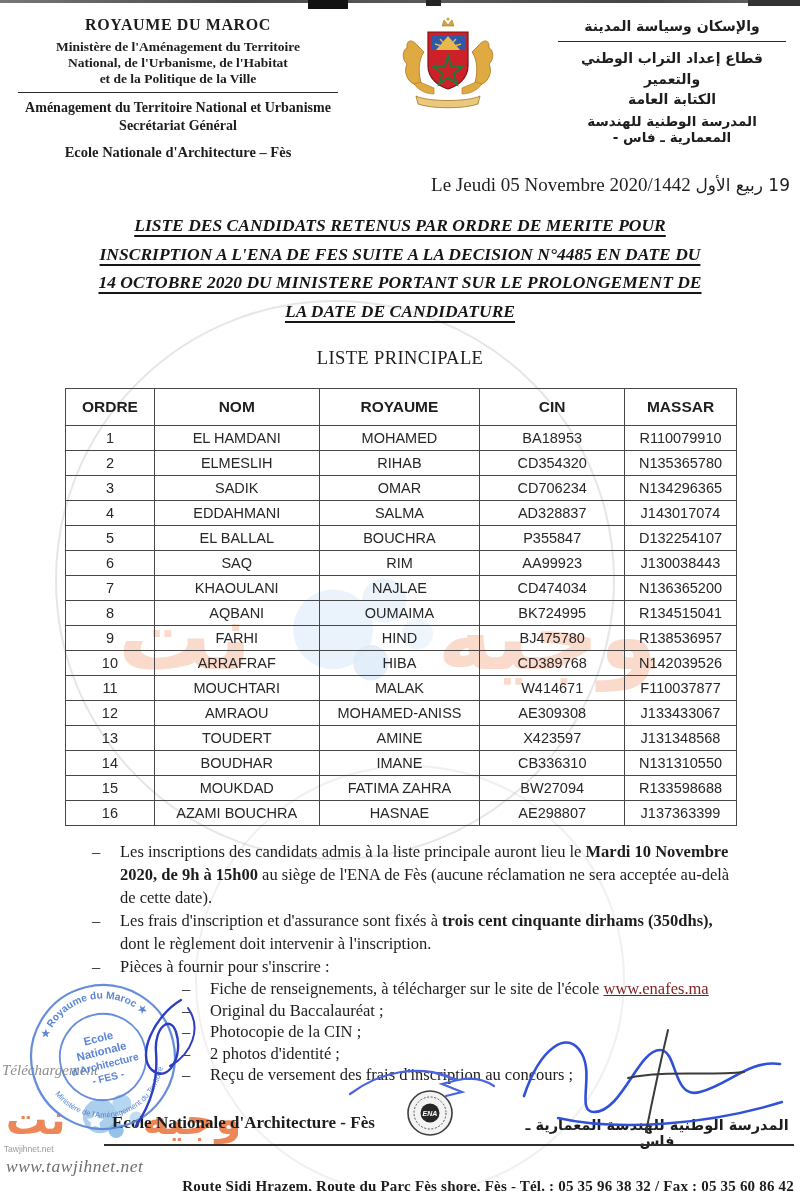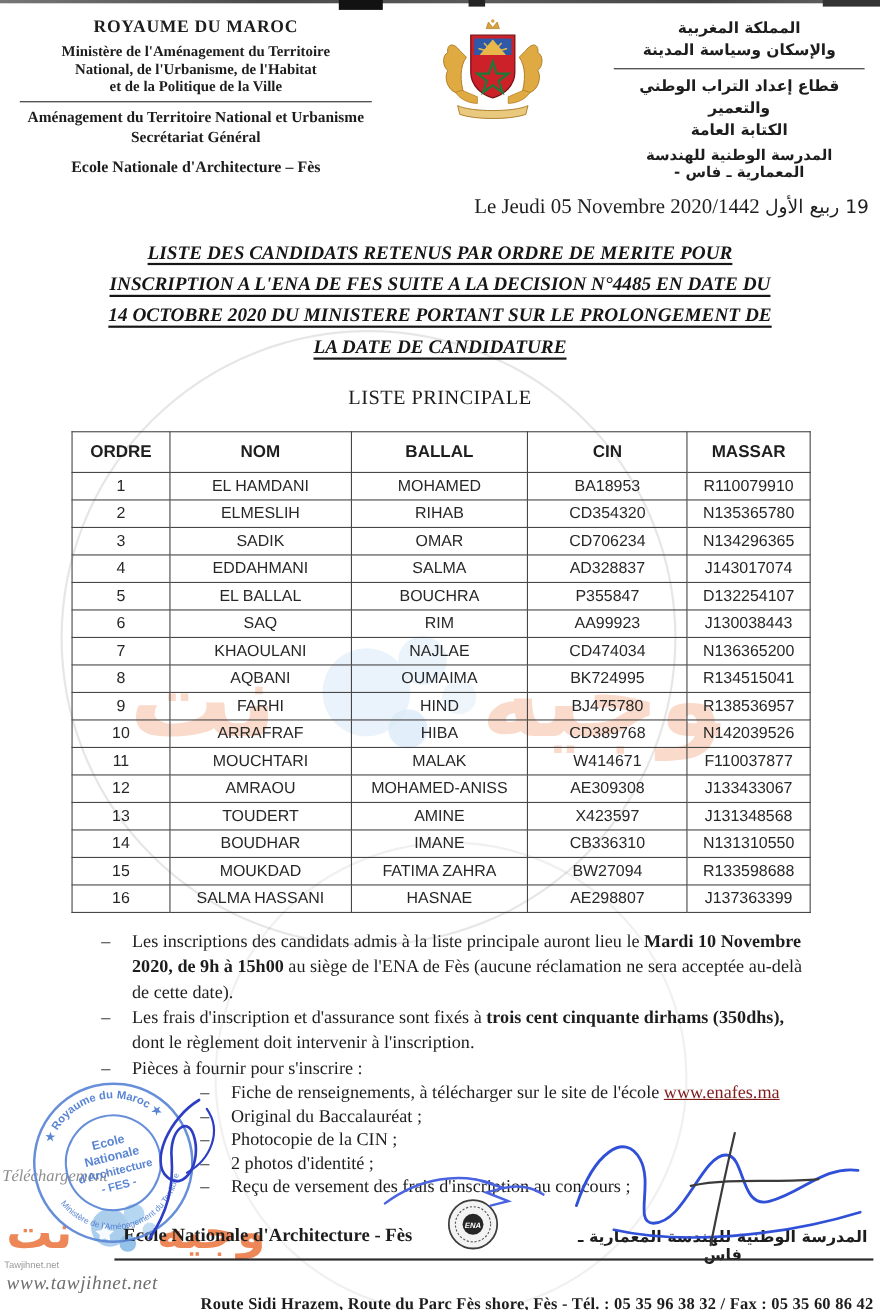"المملكة المغربية" div.hr-line { html: <div>المملكة المغربية</div> -> none }
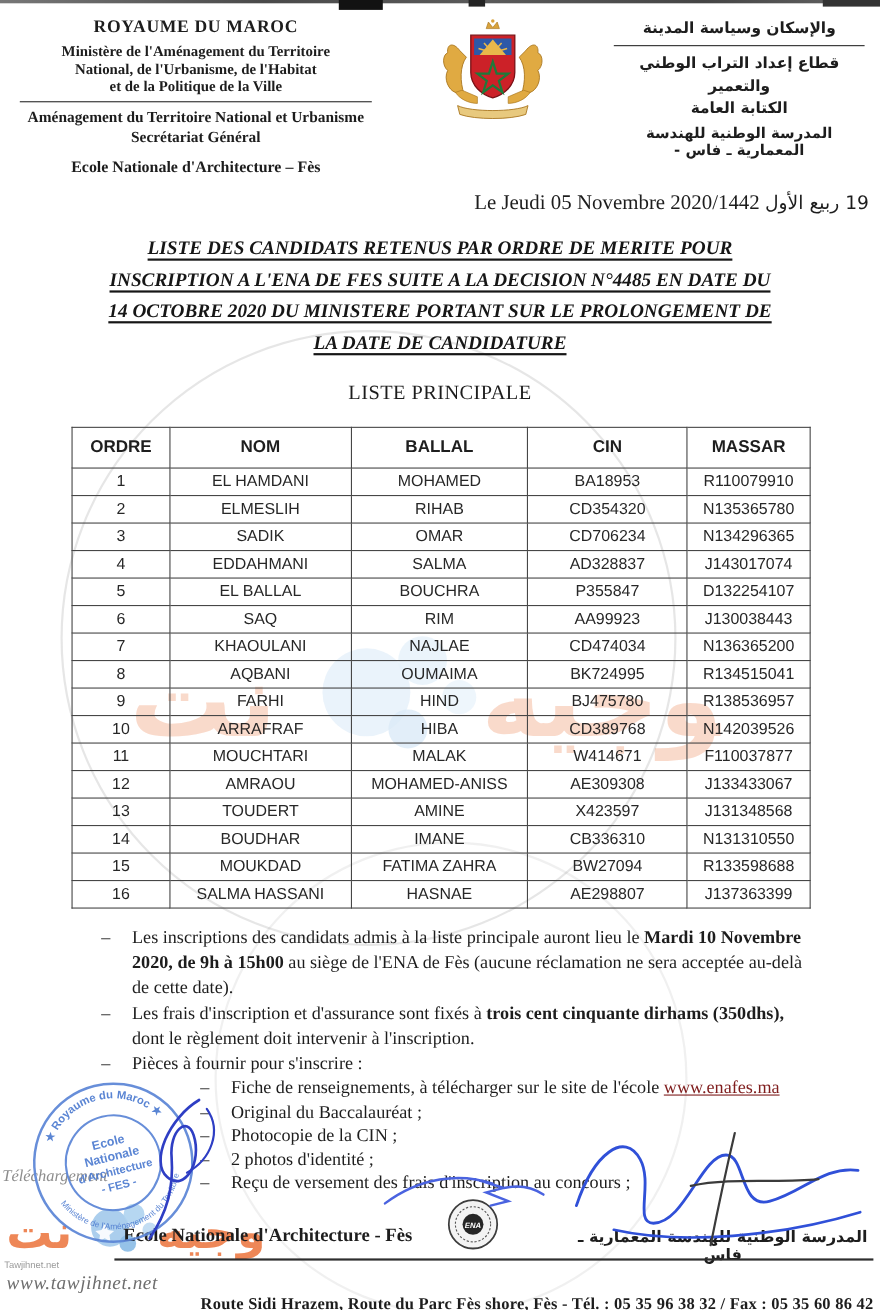"BALLAL" th { text: BALLAL -> ROYAUME }
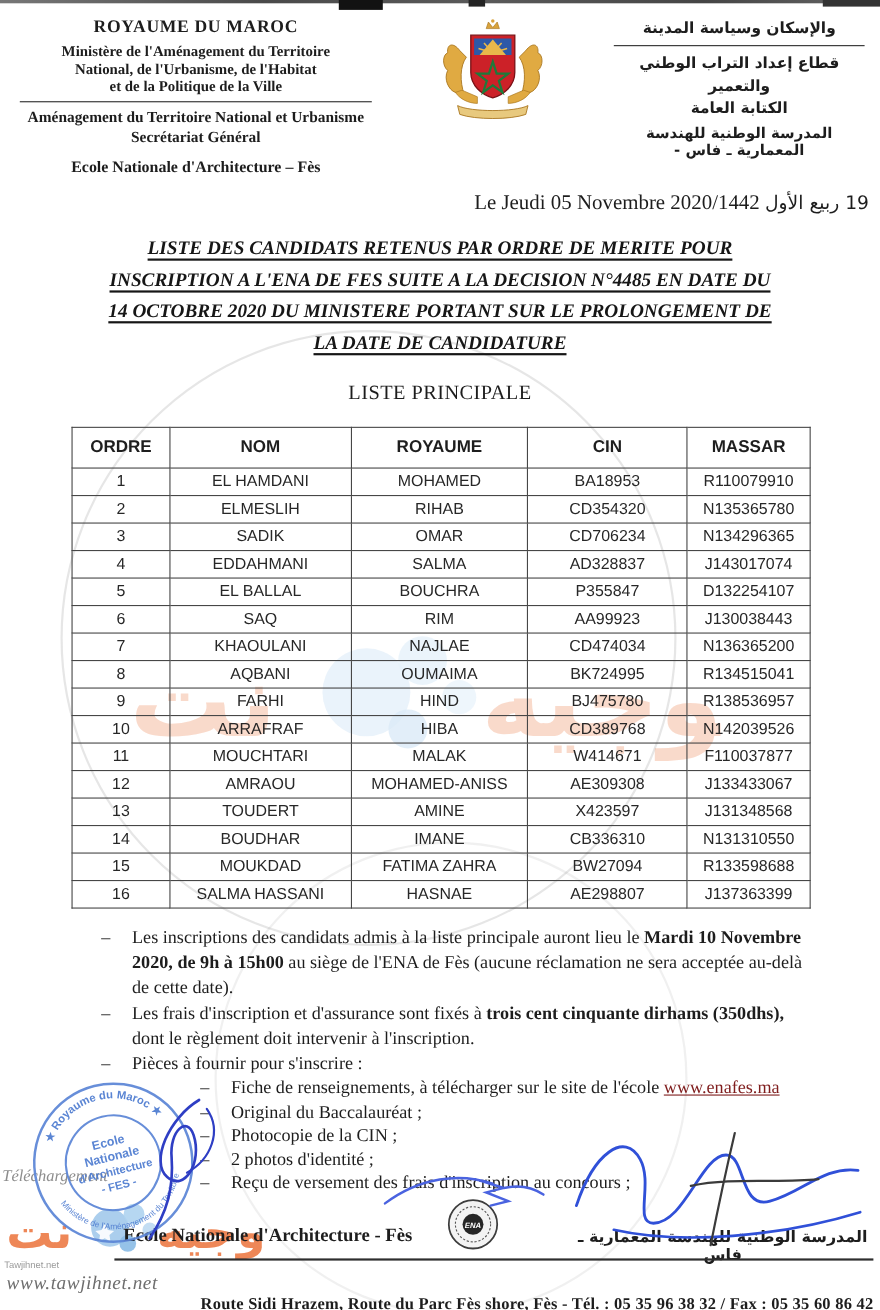"SALMA HASSANI" td { text: SALMA HASSANI -> AZAMI BOUCHRA }
